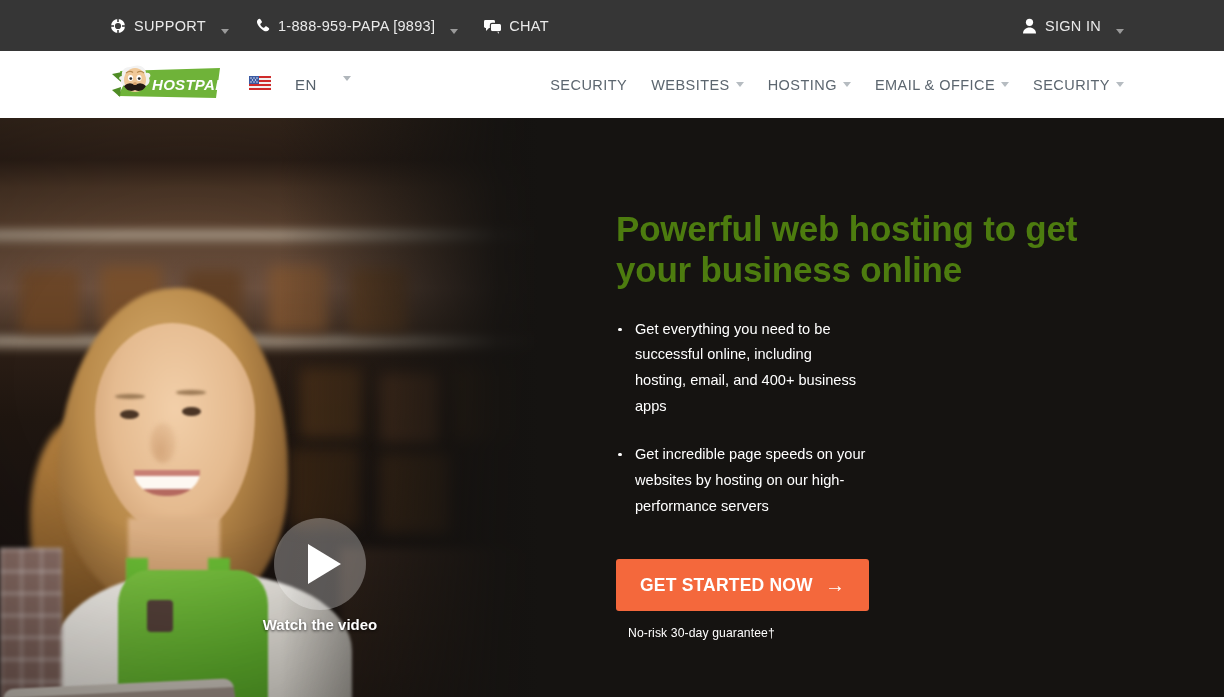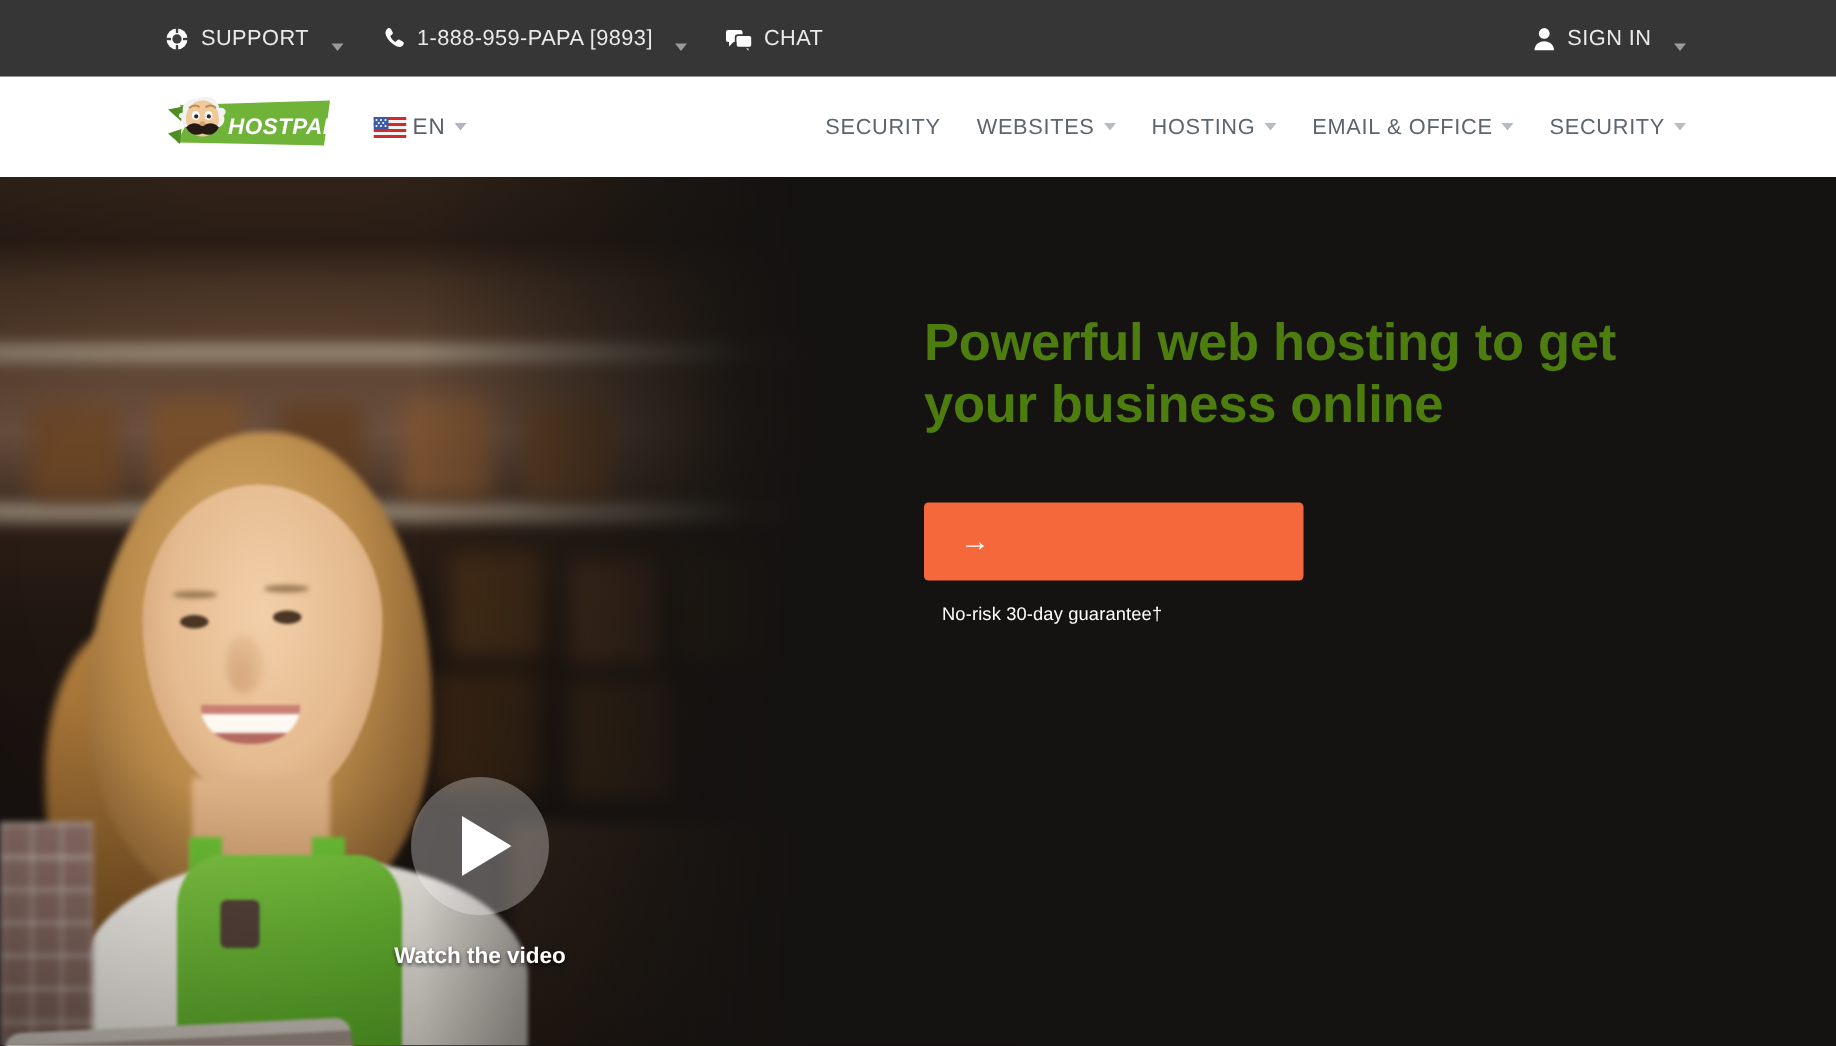"EN" .lang { align-items: center -> flex-start; gap: 4px -> 24px }
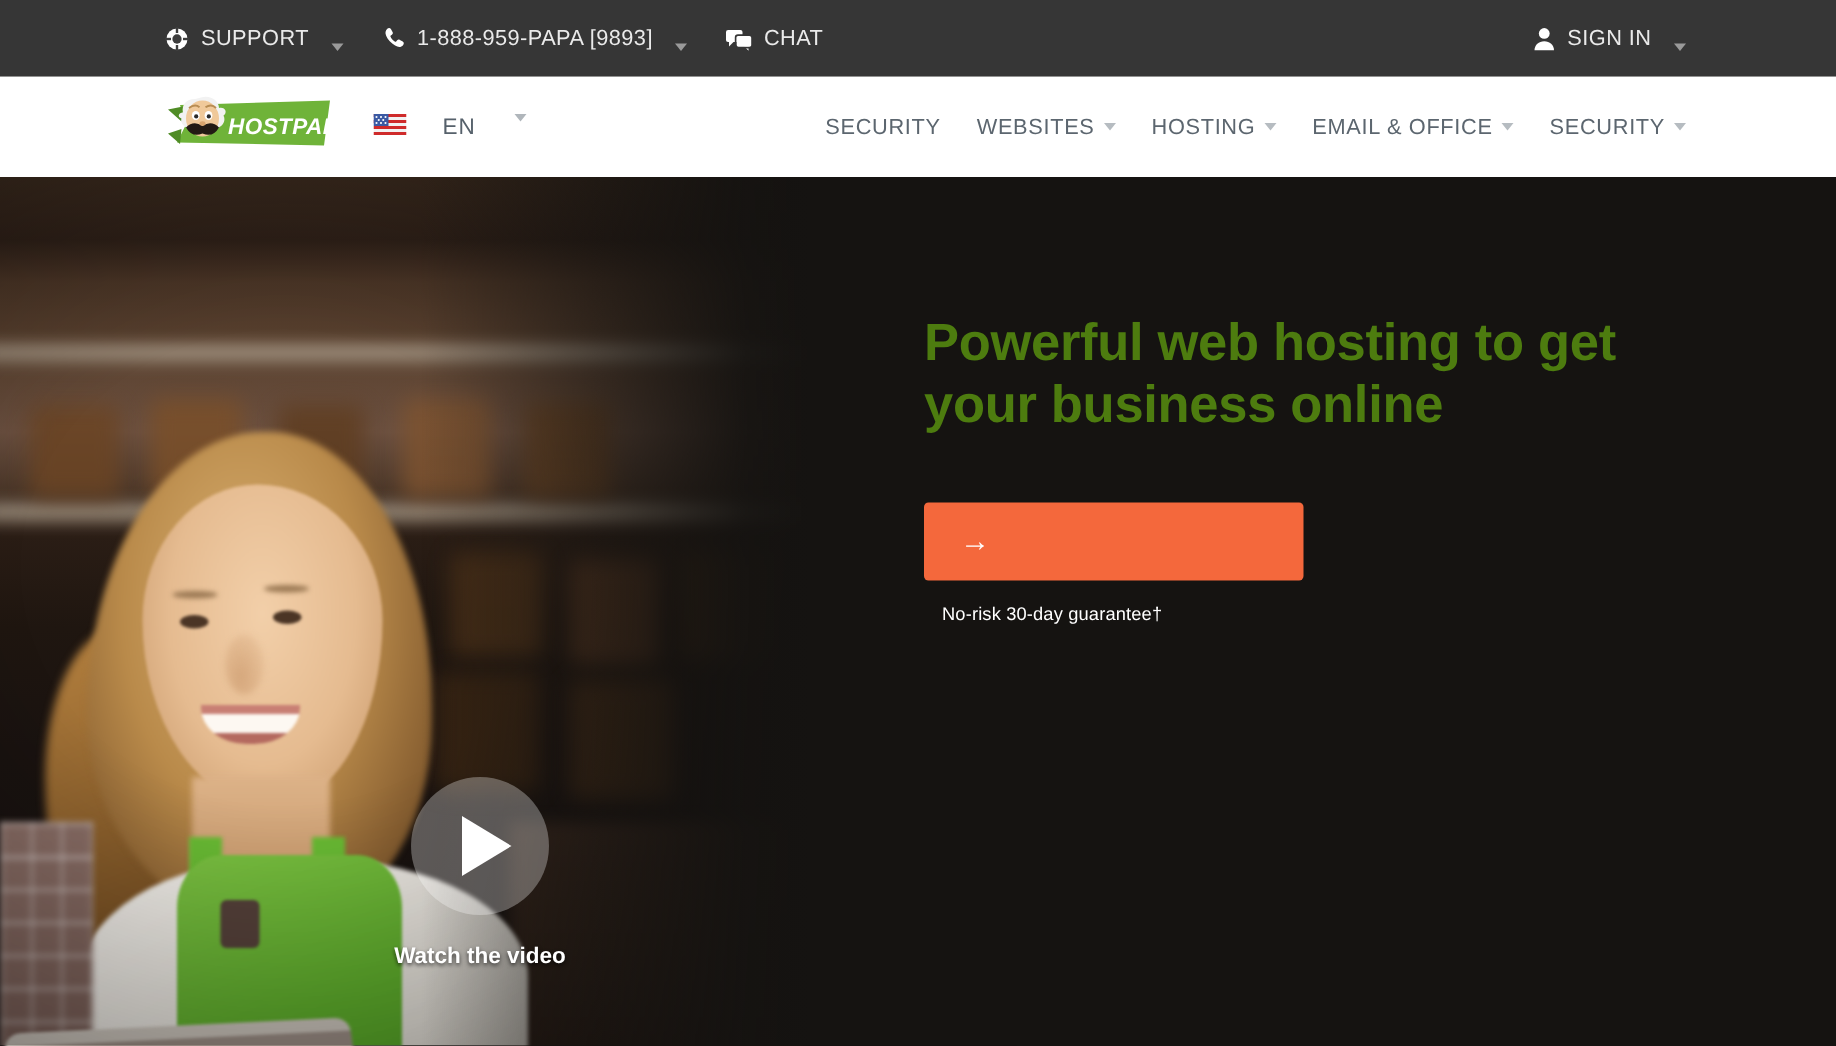"Get everything you need to" div.bcol { html: none -> <div> <ul> <li>Get everything you need to be successful online, including hosting, email, and 400+ business apps</li> <li>Get incredible page speeds on your websites by hosting on our high-performance servers</li> </ul> </div> }
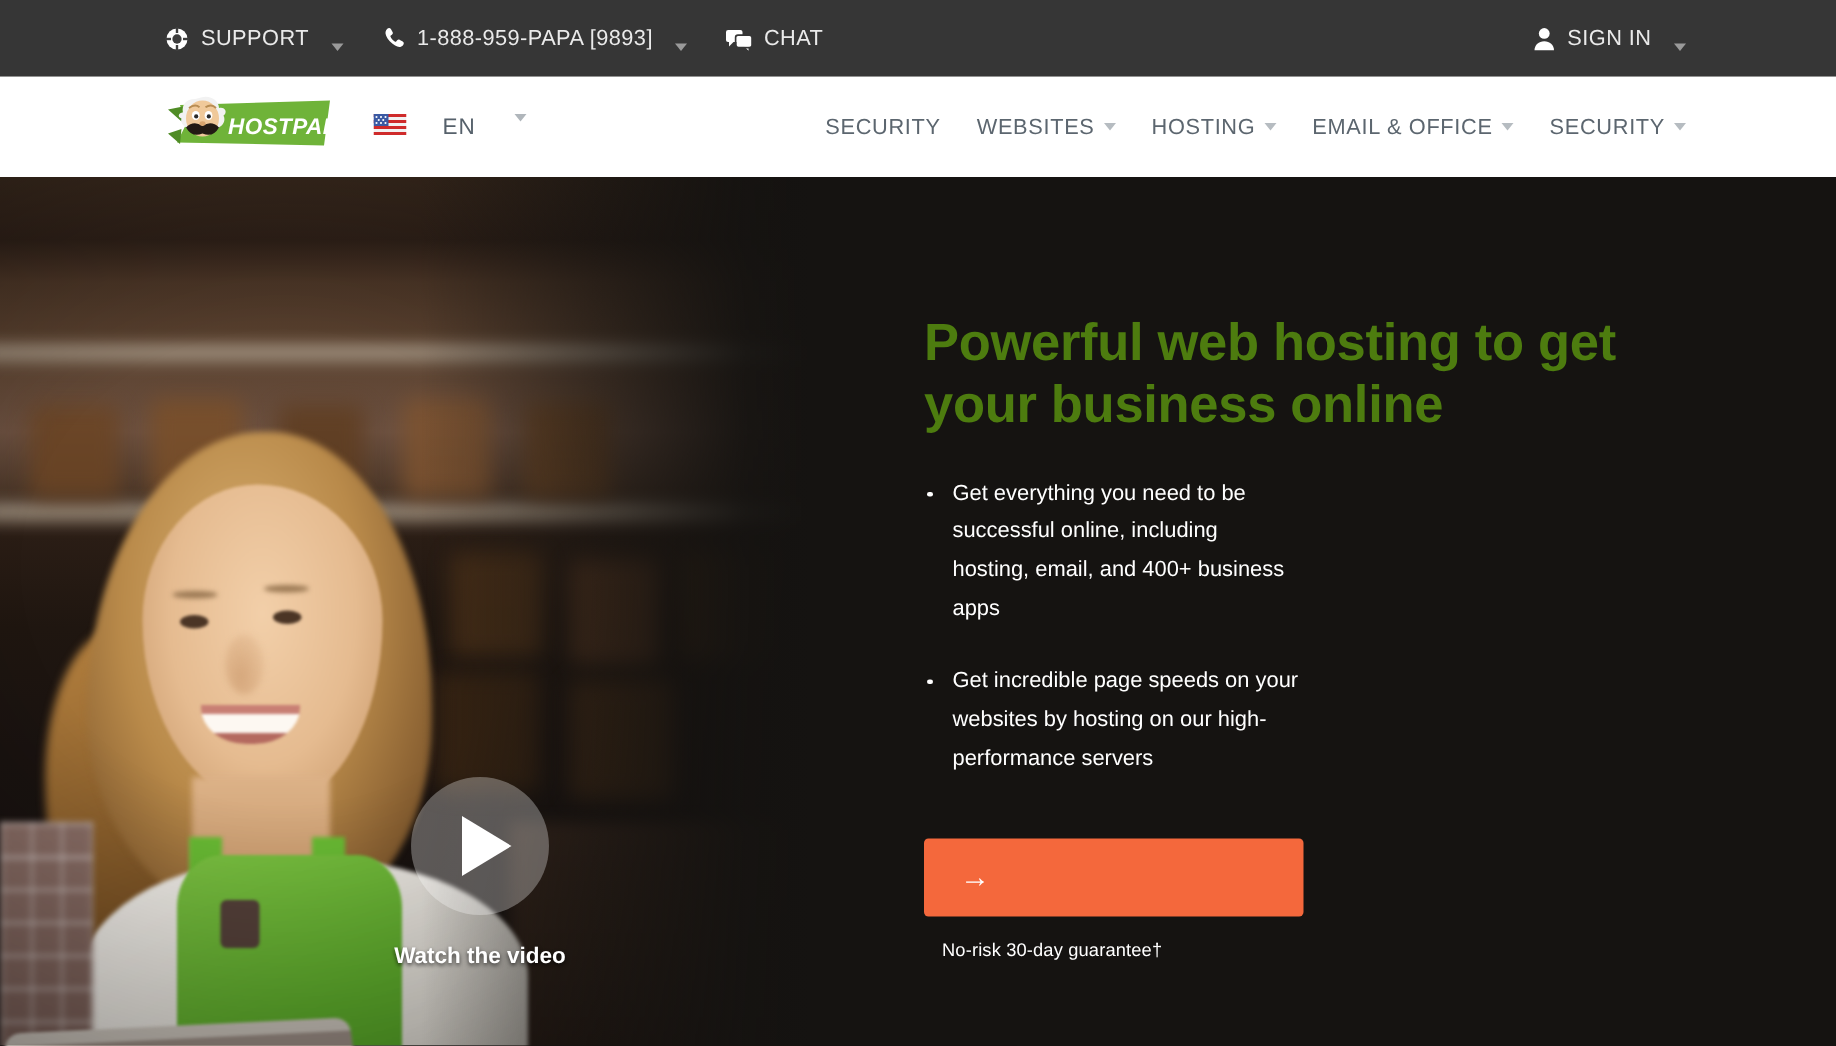"GET STARTED NOW" span.cta-label { html: none -> <span>GET STARTED NOW</span> }
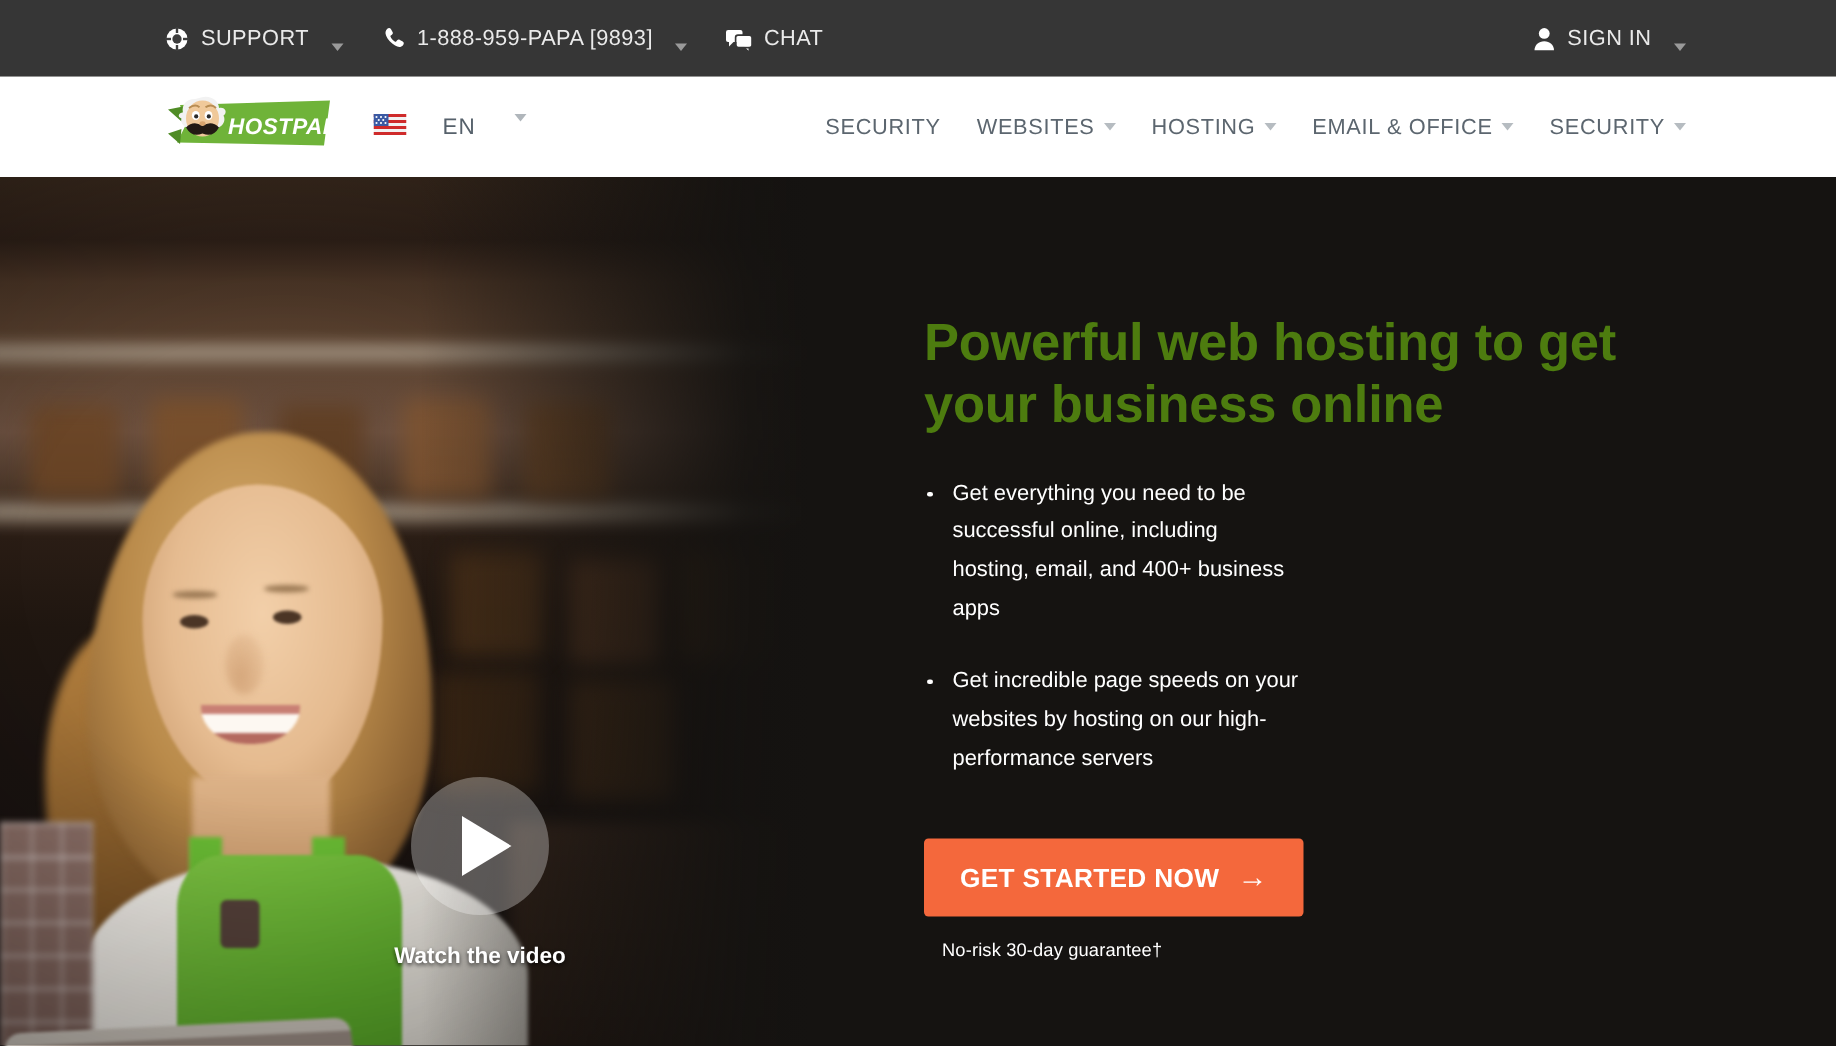"Watch the video" .play-label { margin-top: 19px -> 6px }
